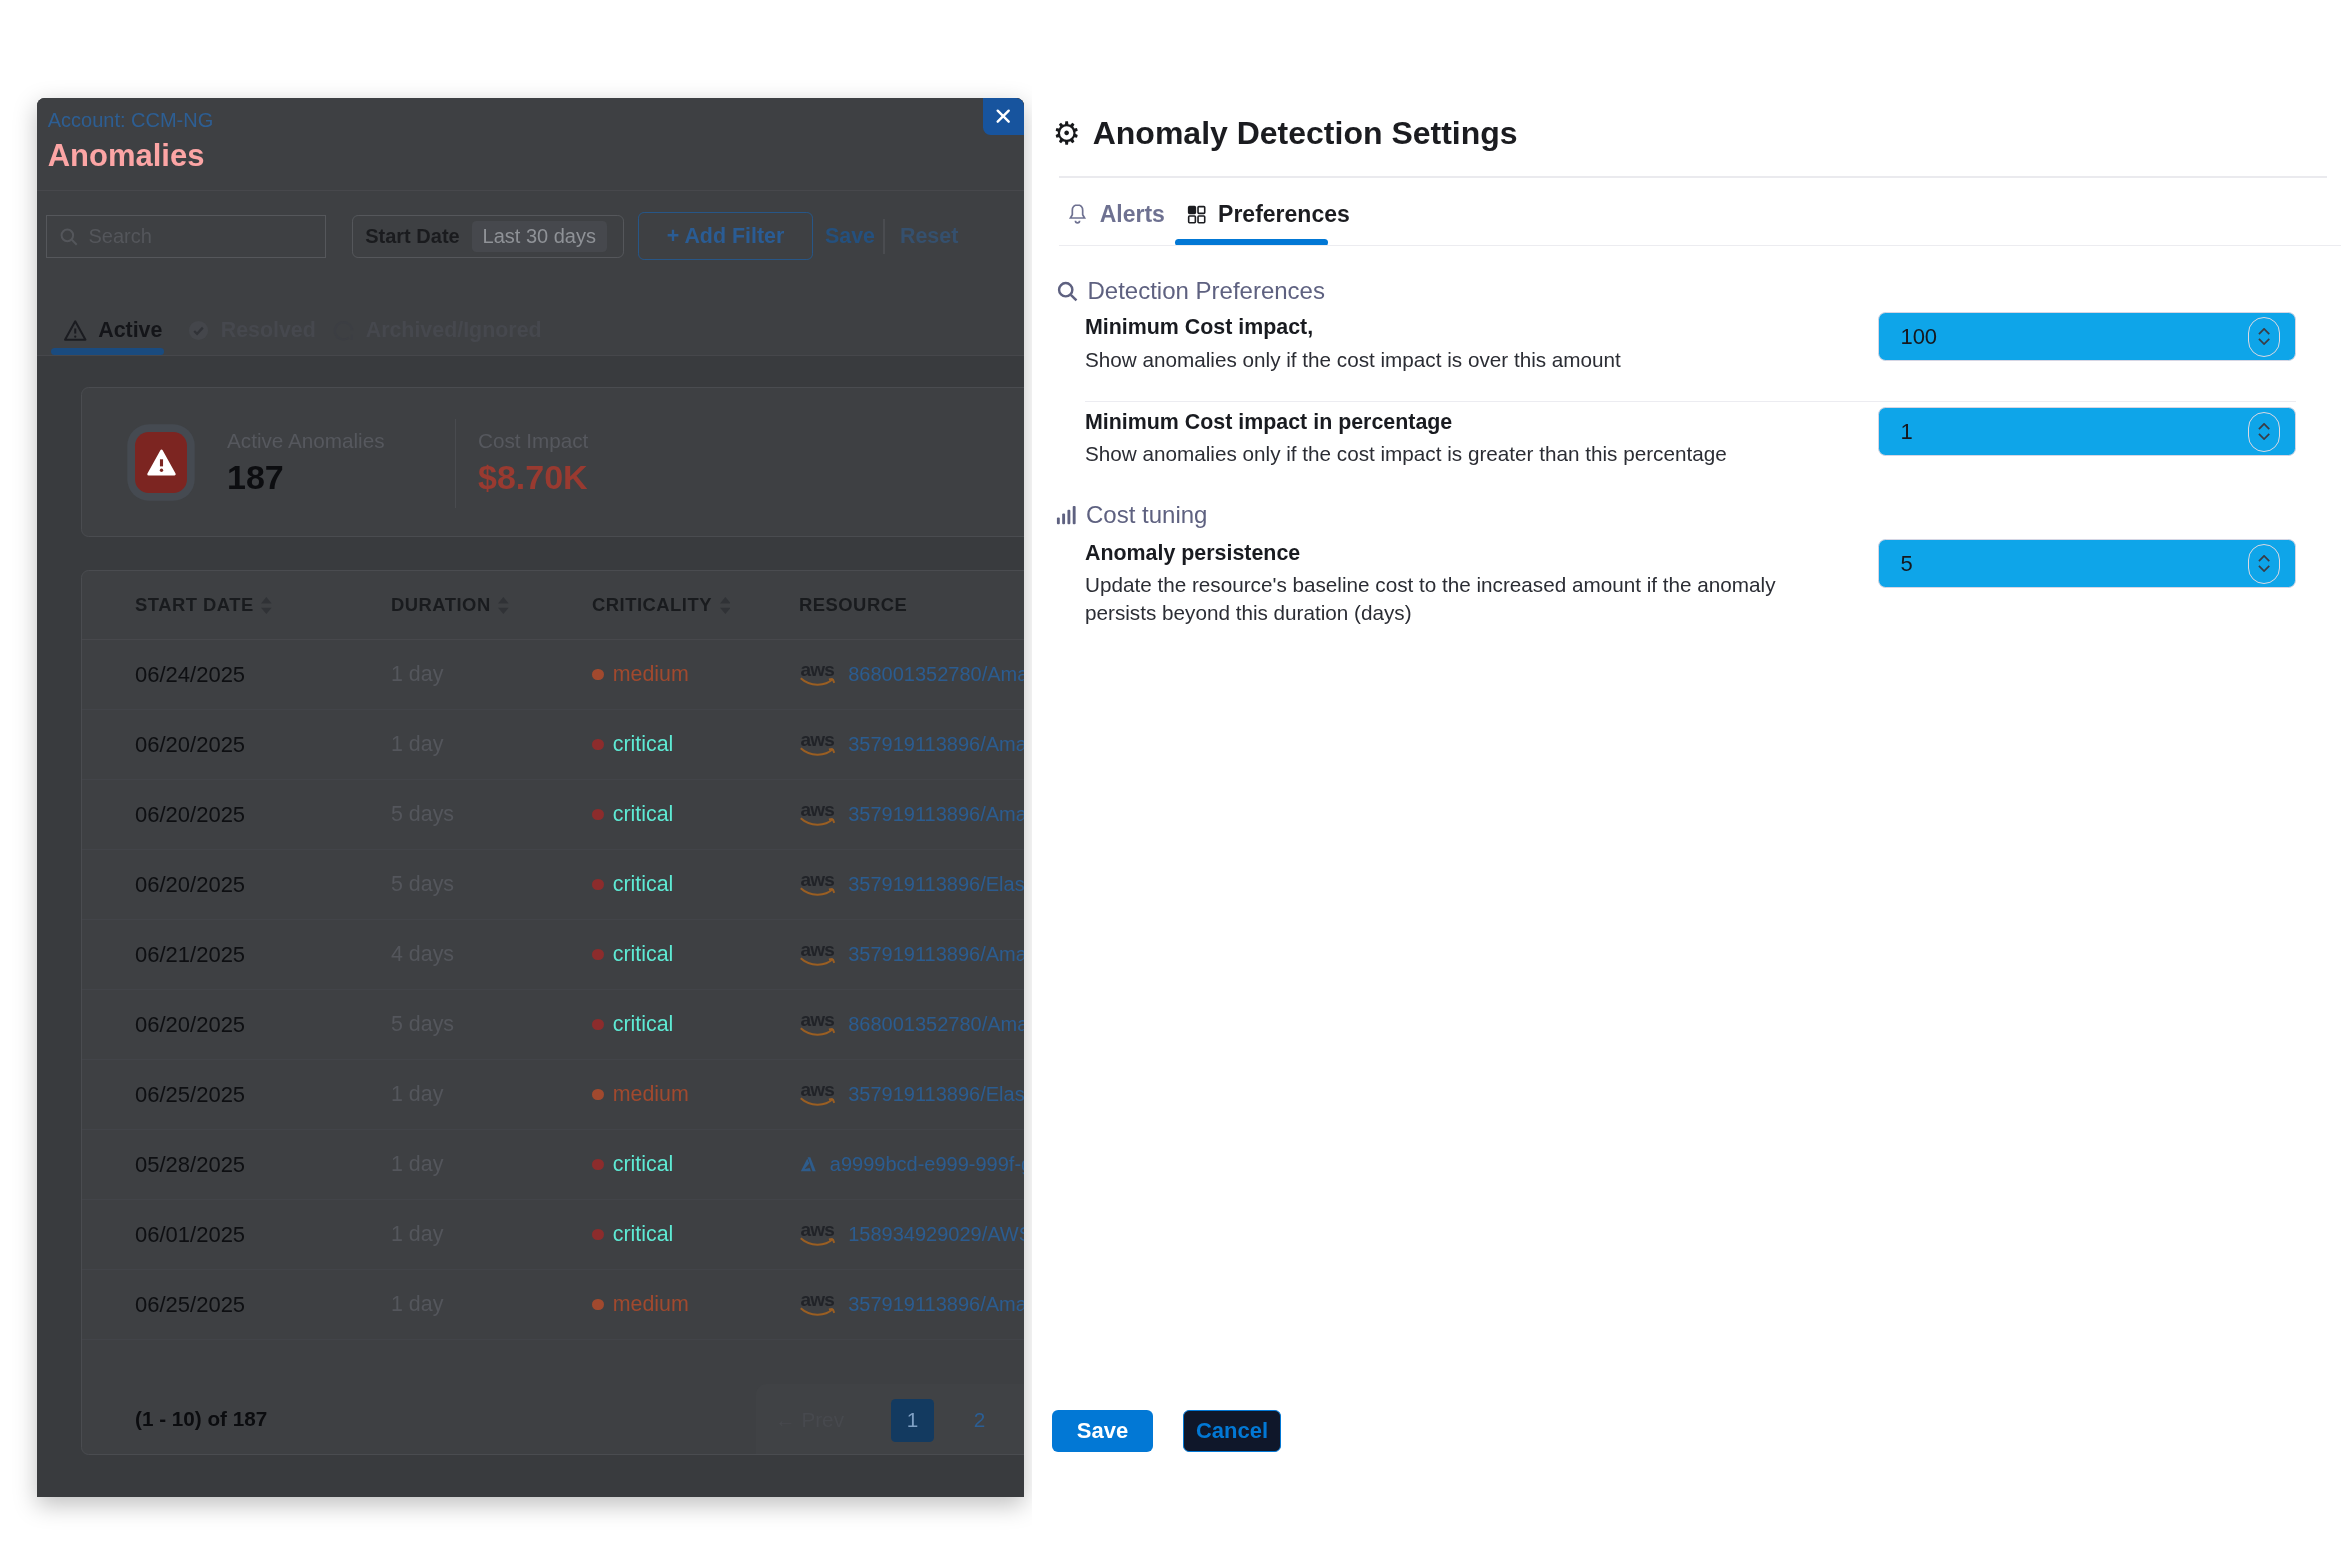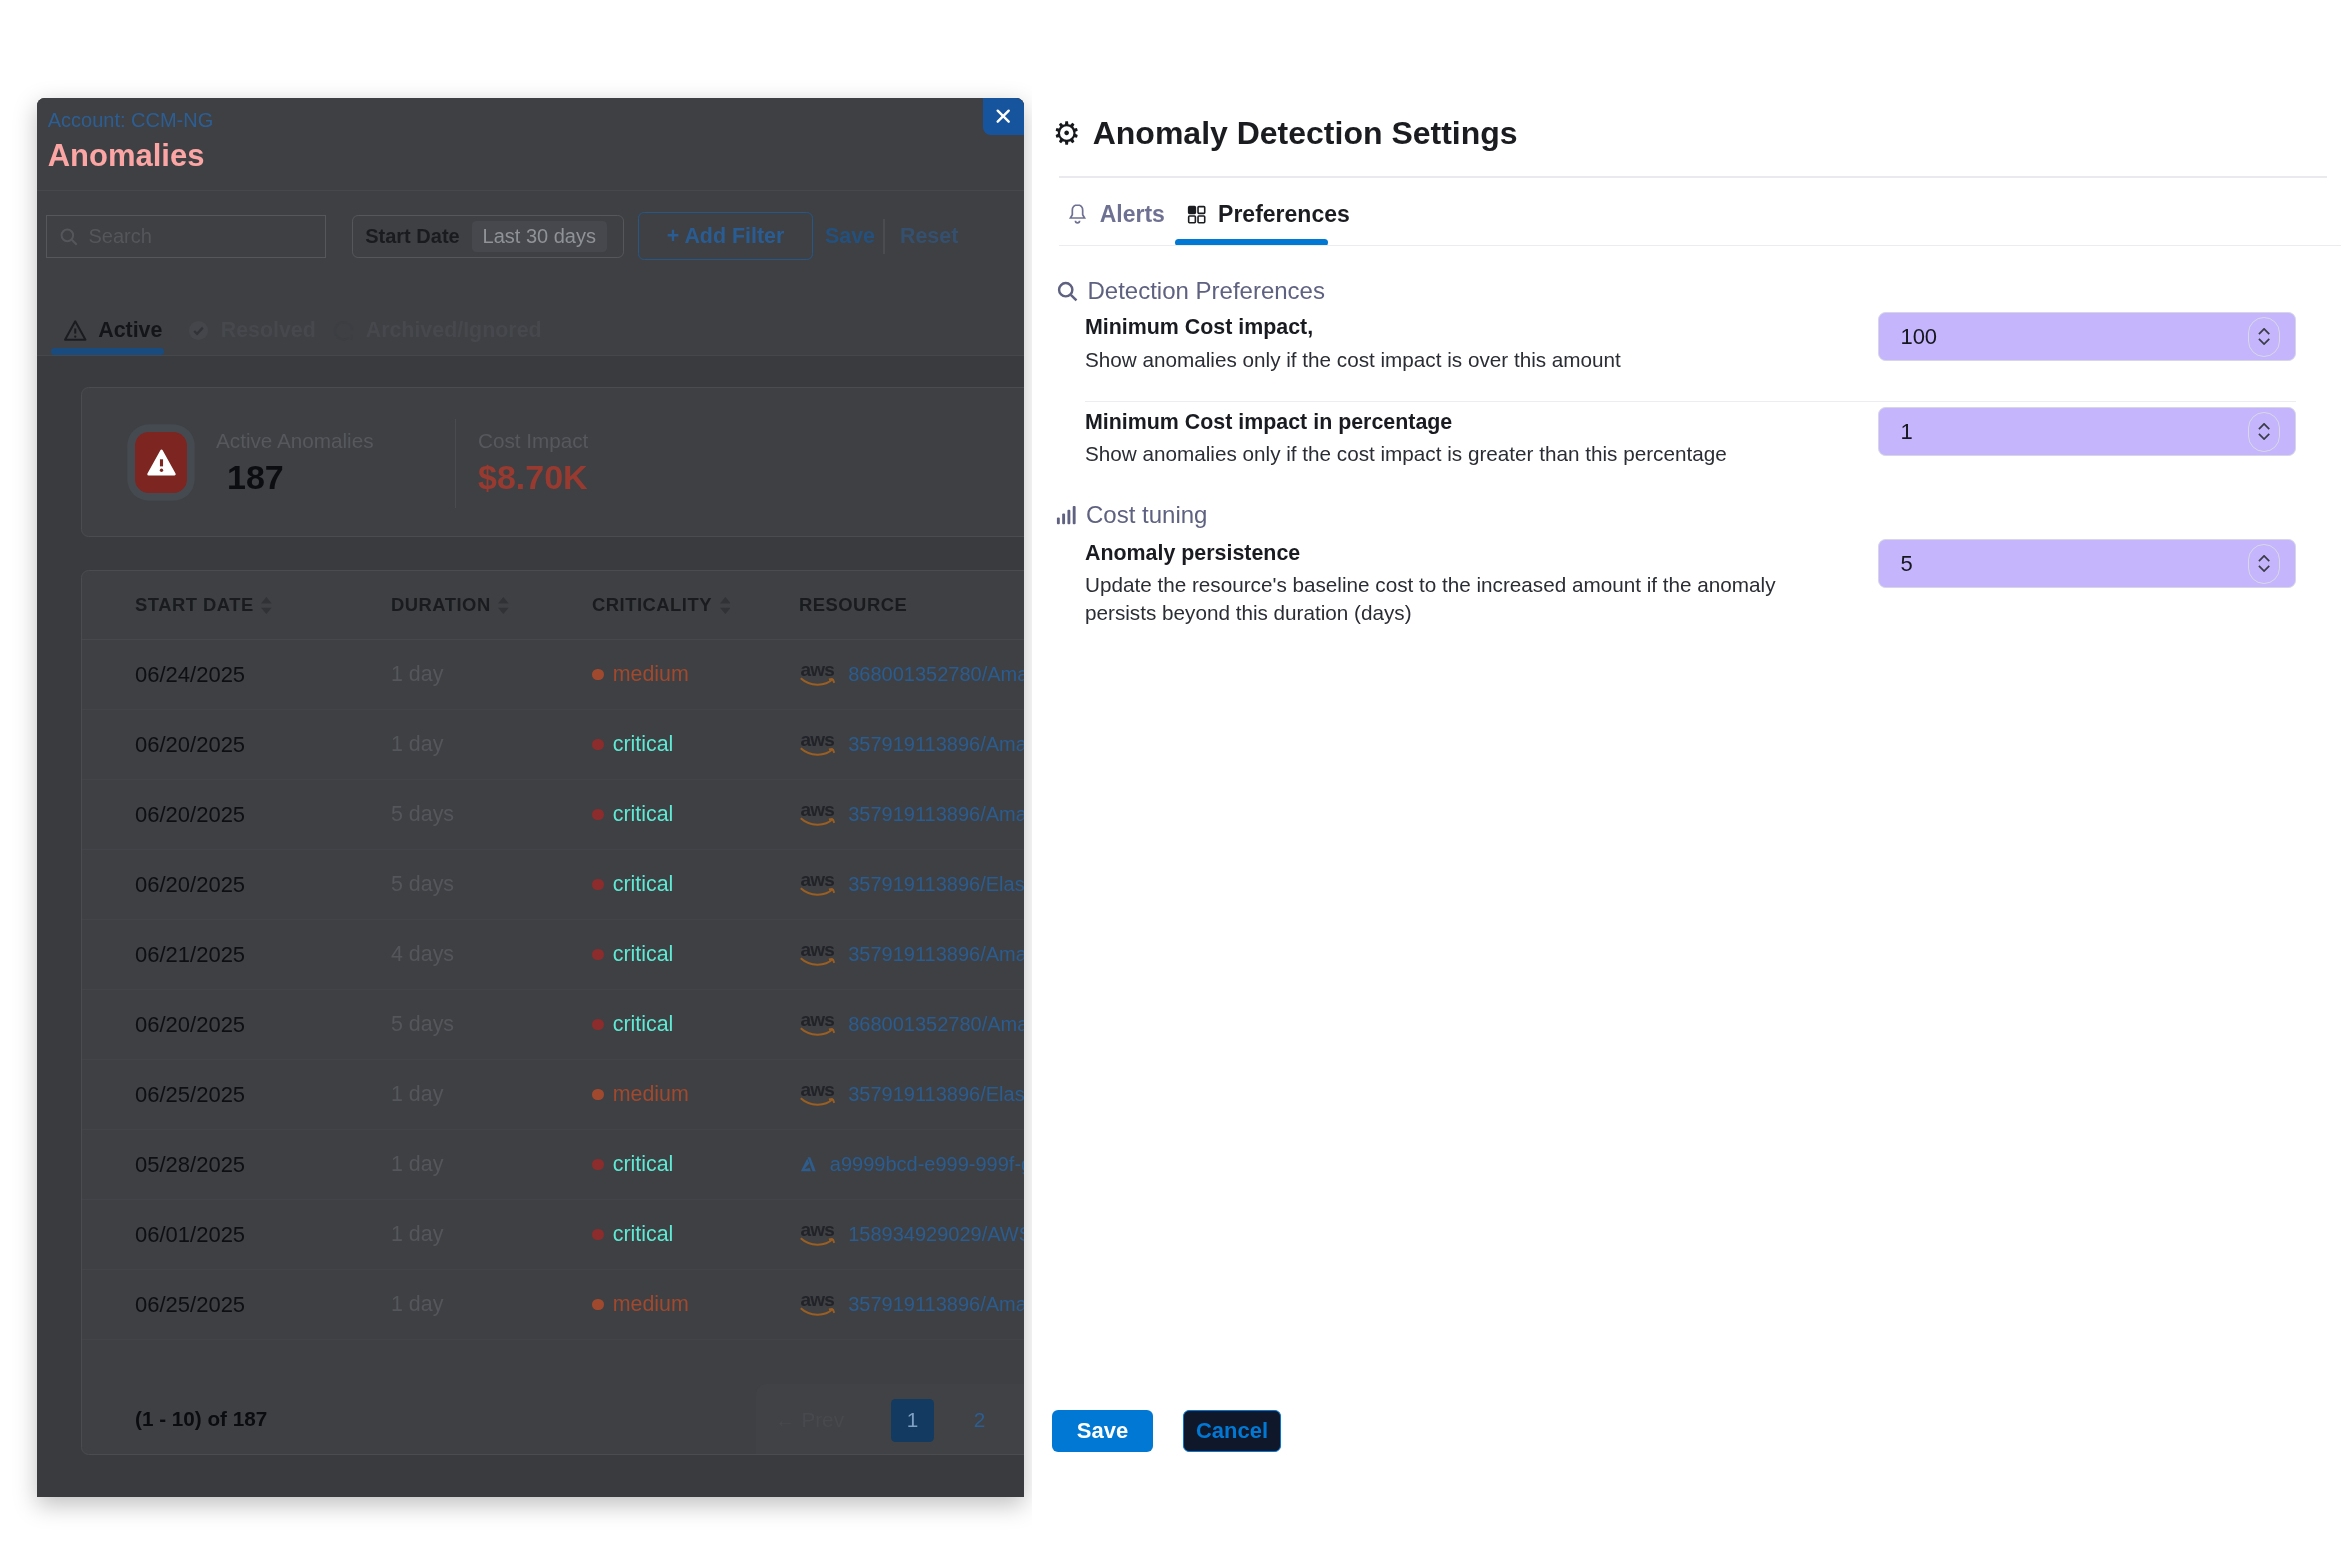"100" .num-input { background: #c4b5fd -> #0ea5e9 }
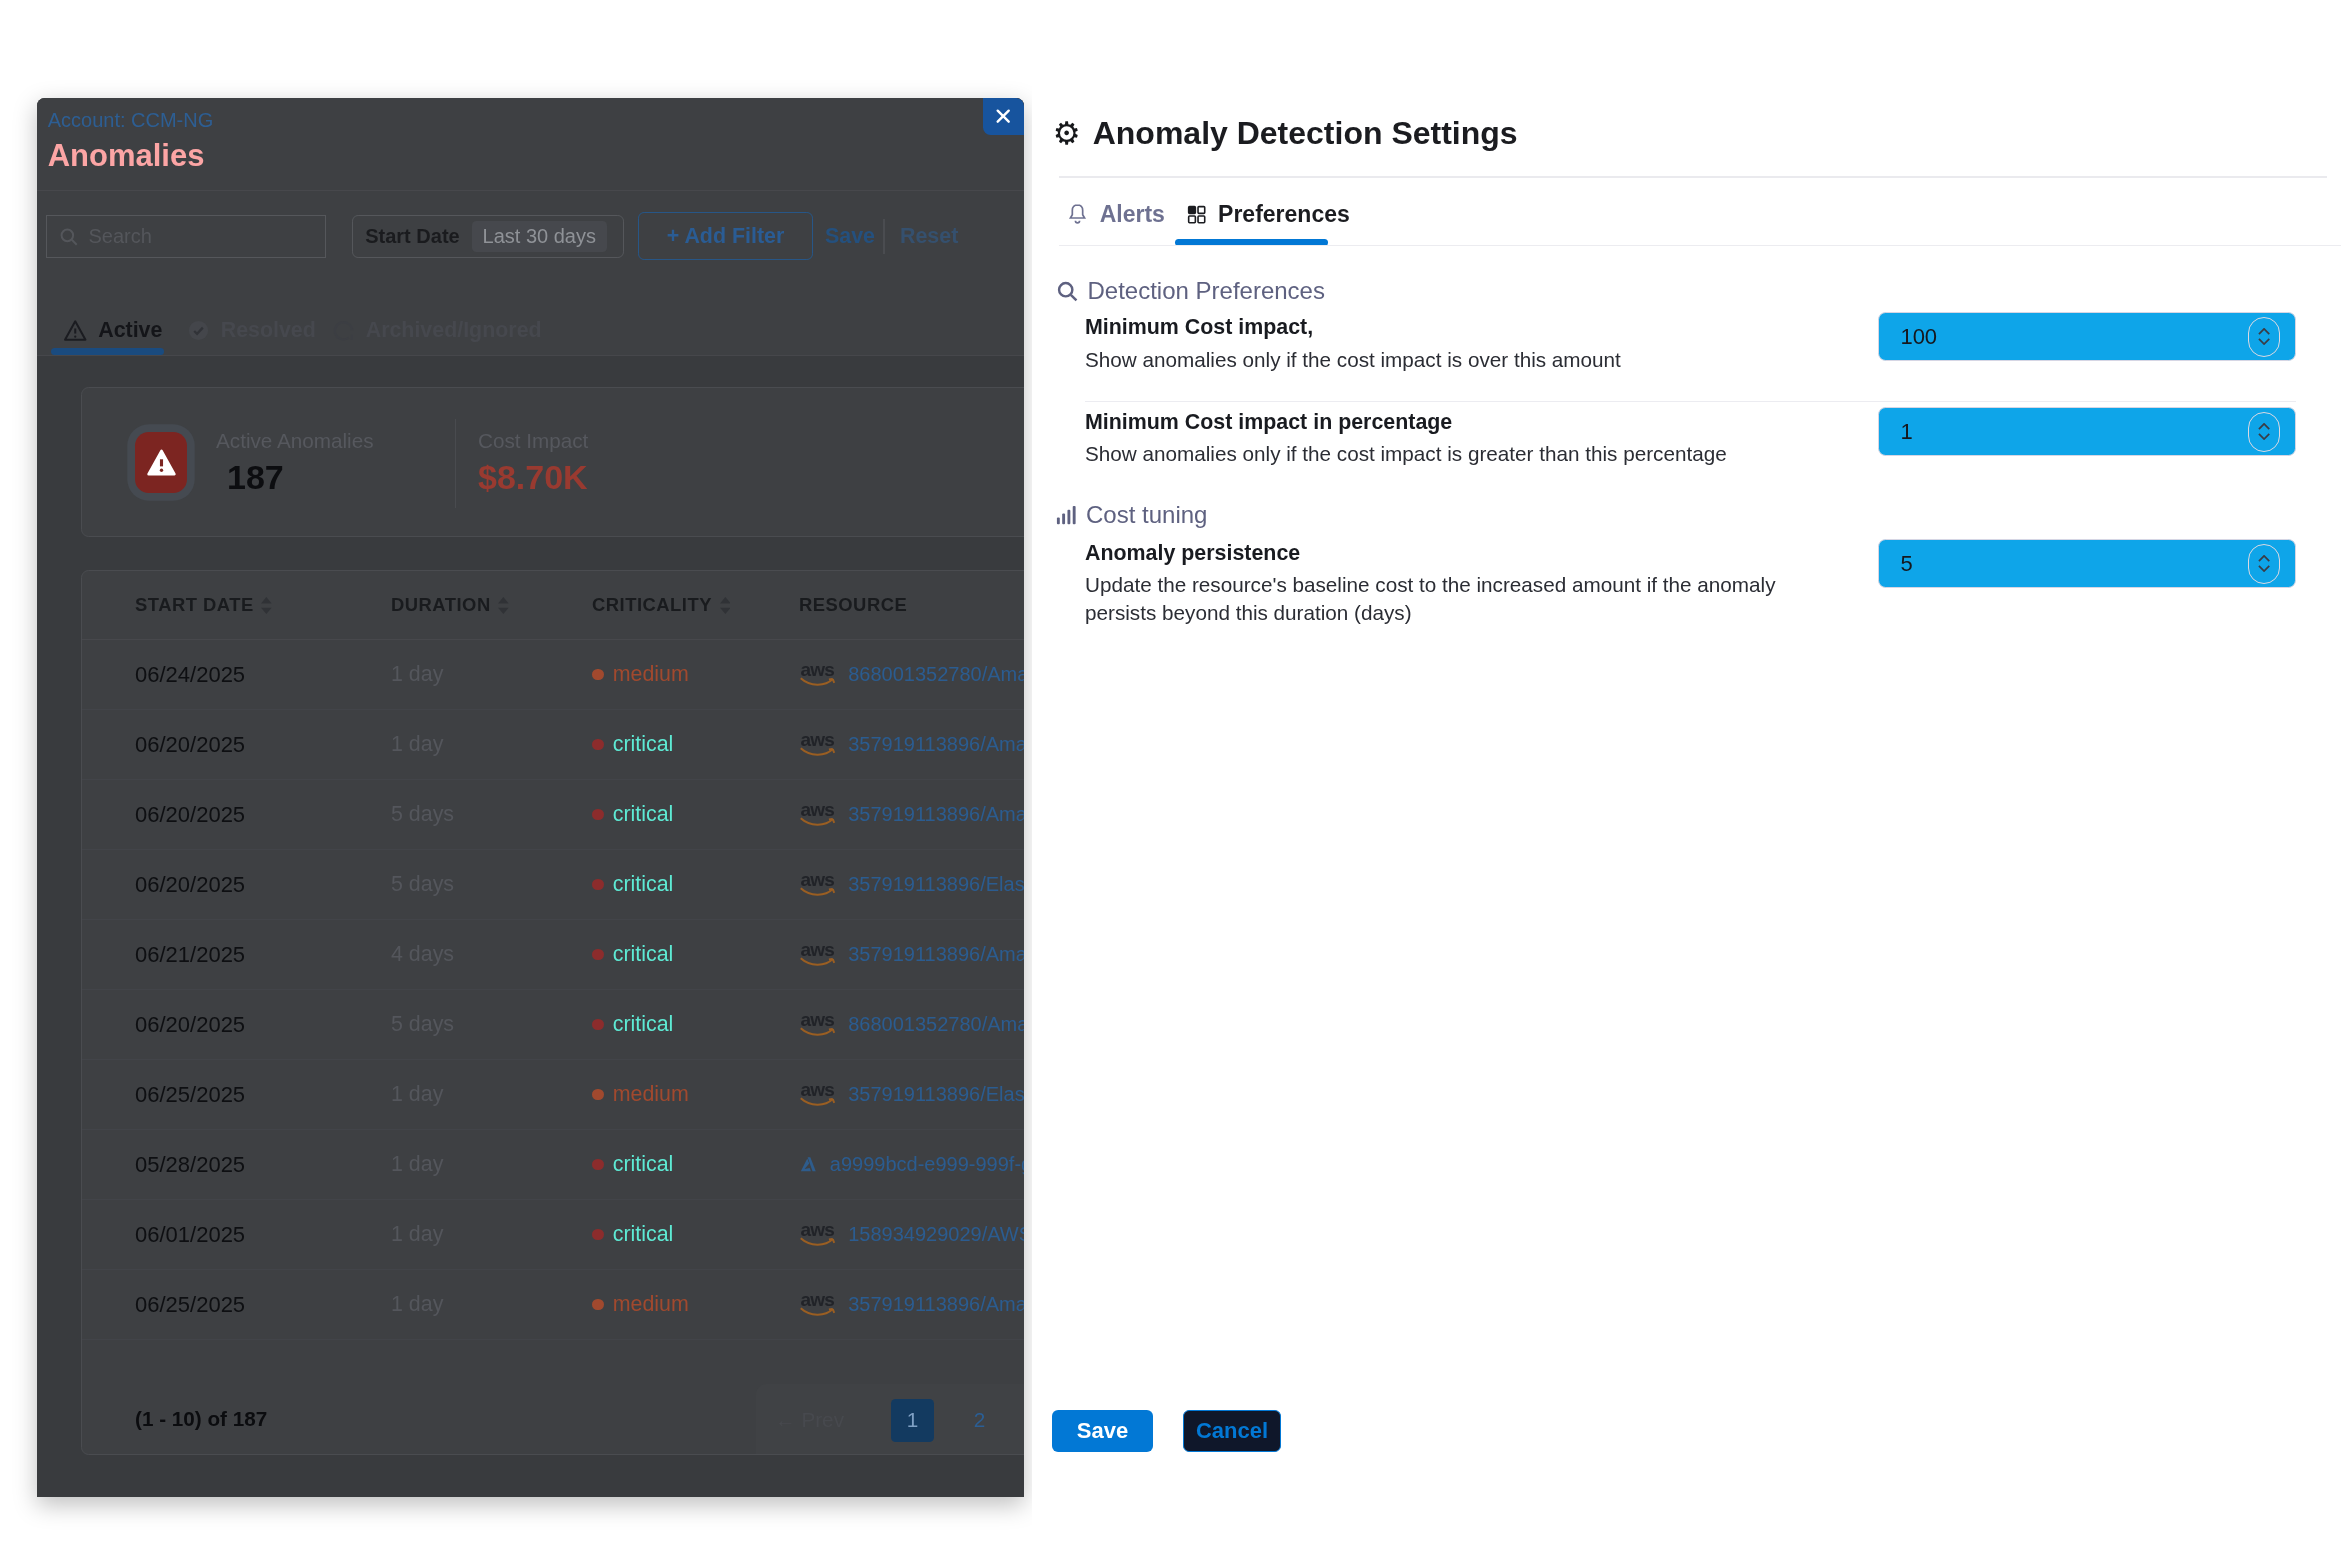"Active Anomalies" #stat-anoms-label { left: 134px -> 145px }
